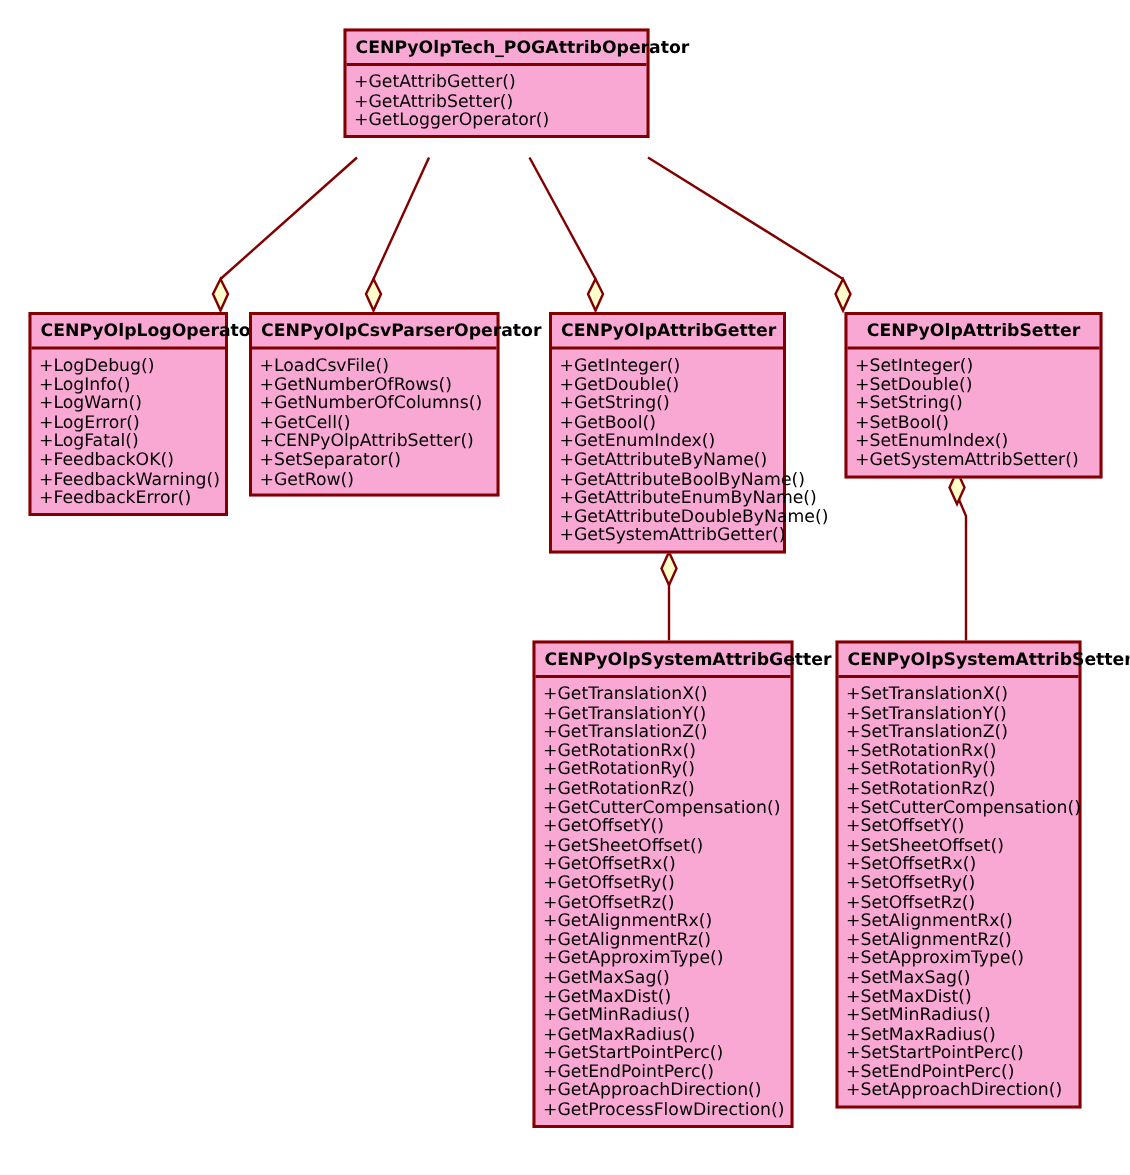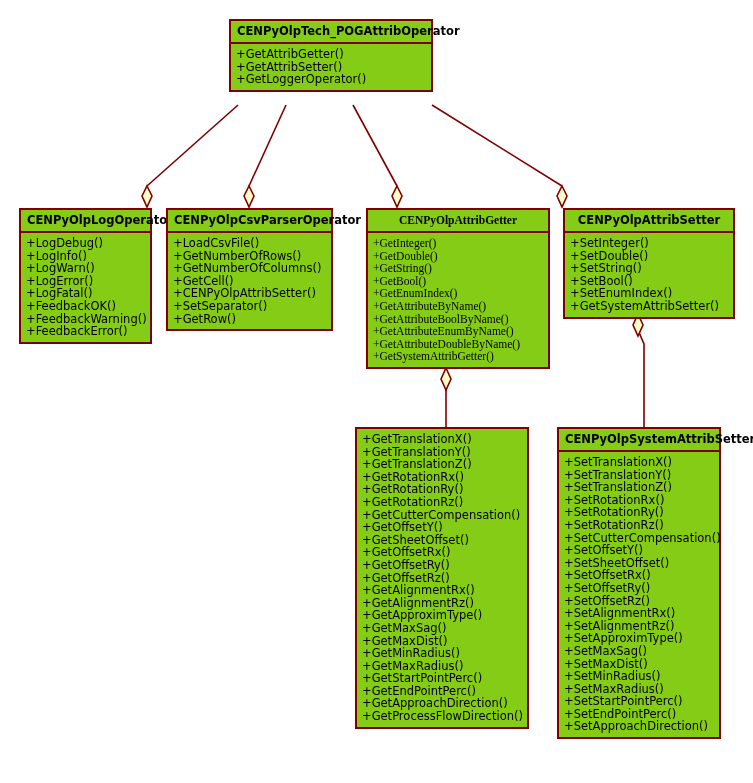"CENPyOlpTech_POGAttribOperator" .uml-class { background: #84cc16 -> #f9a8d4 }
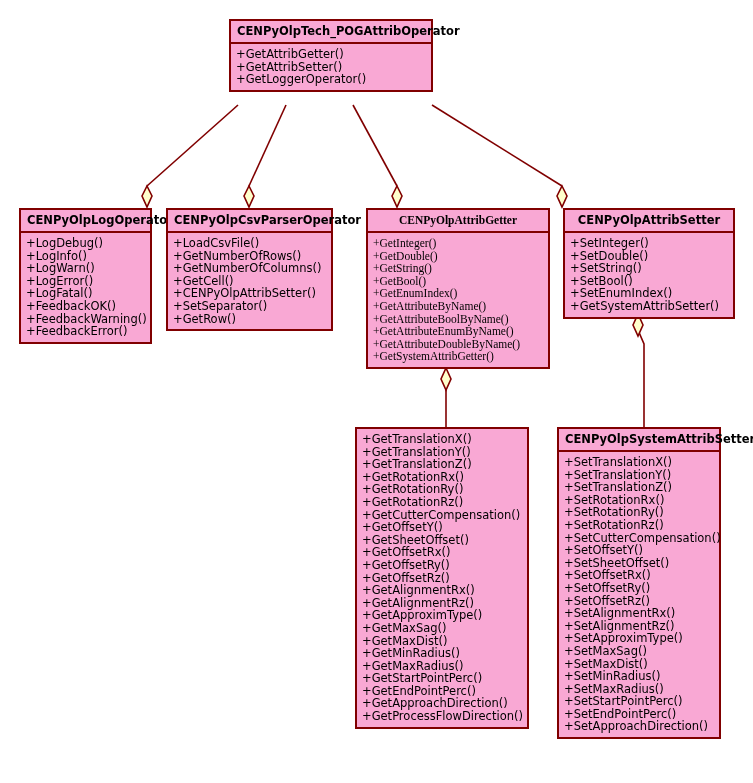"CENPyOlpAttribGetter" div.uml-class { font-family: Liberation Serif, serif -> none; width: 184px -> 158px }
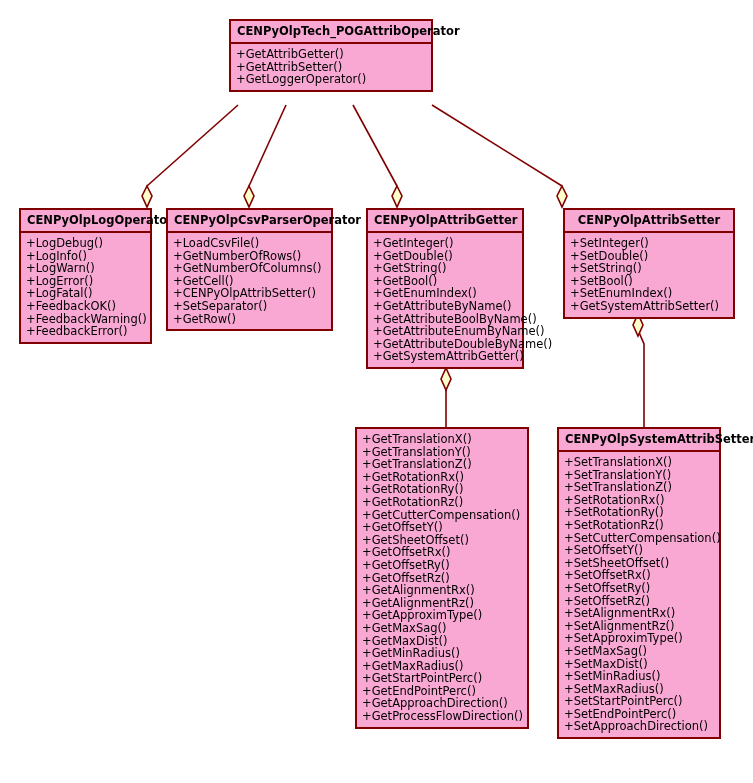"CENPyOlpSystemAttribGetter" div.uml-class-name { html: none -> <div>CENPyOlpSystemAttribGetter</div> }
